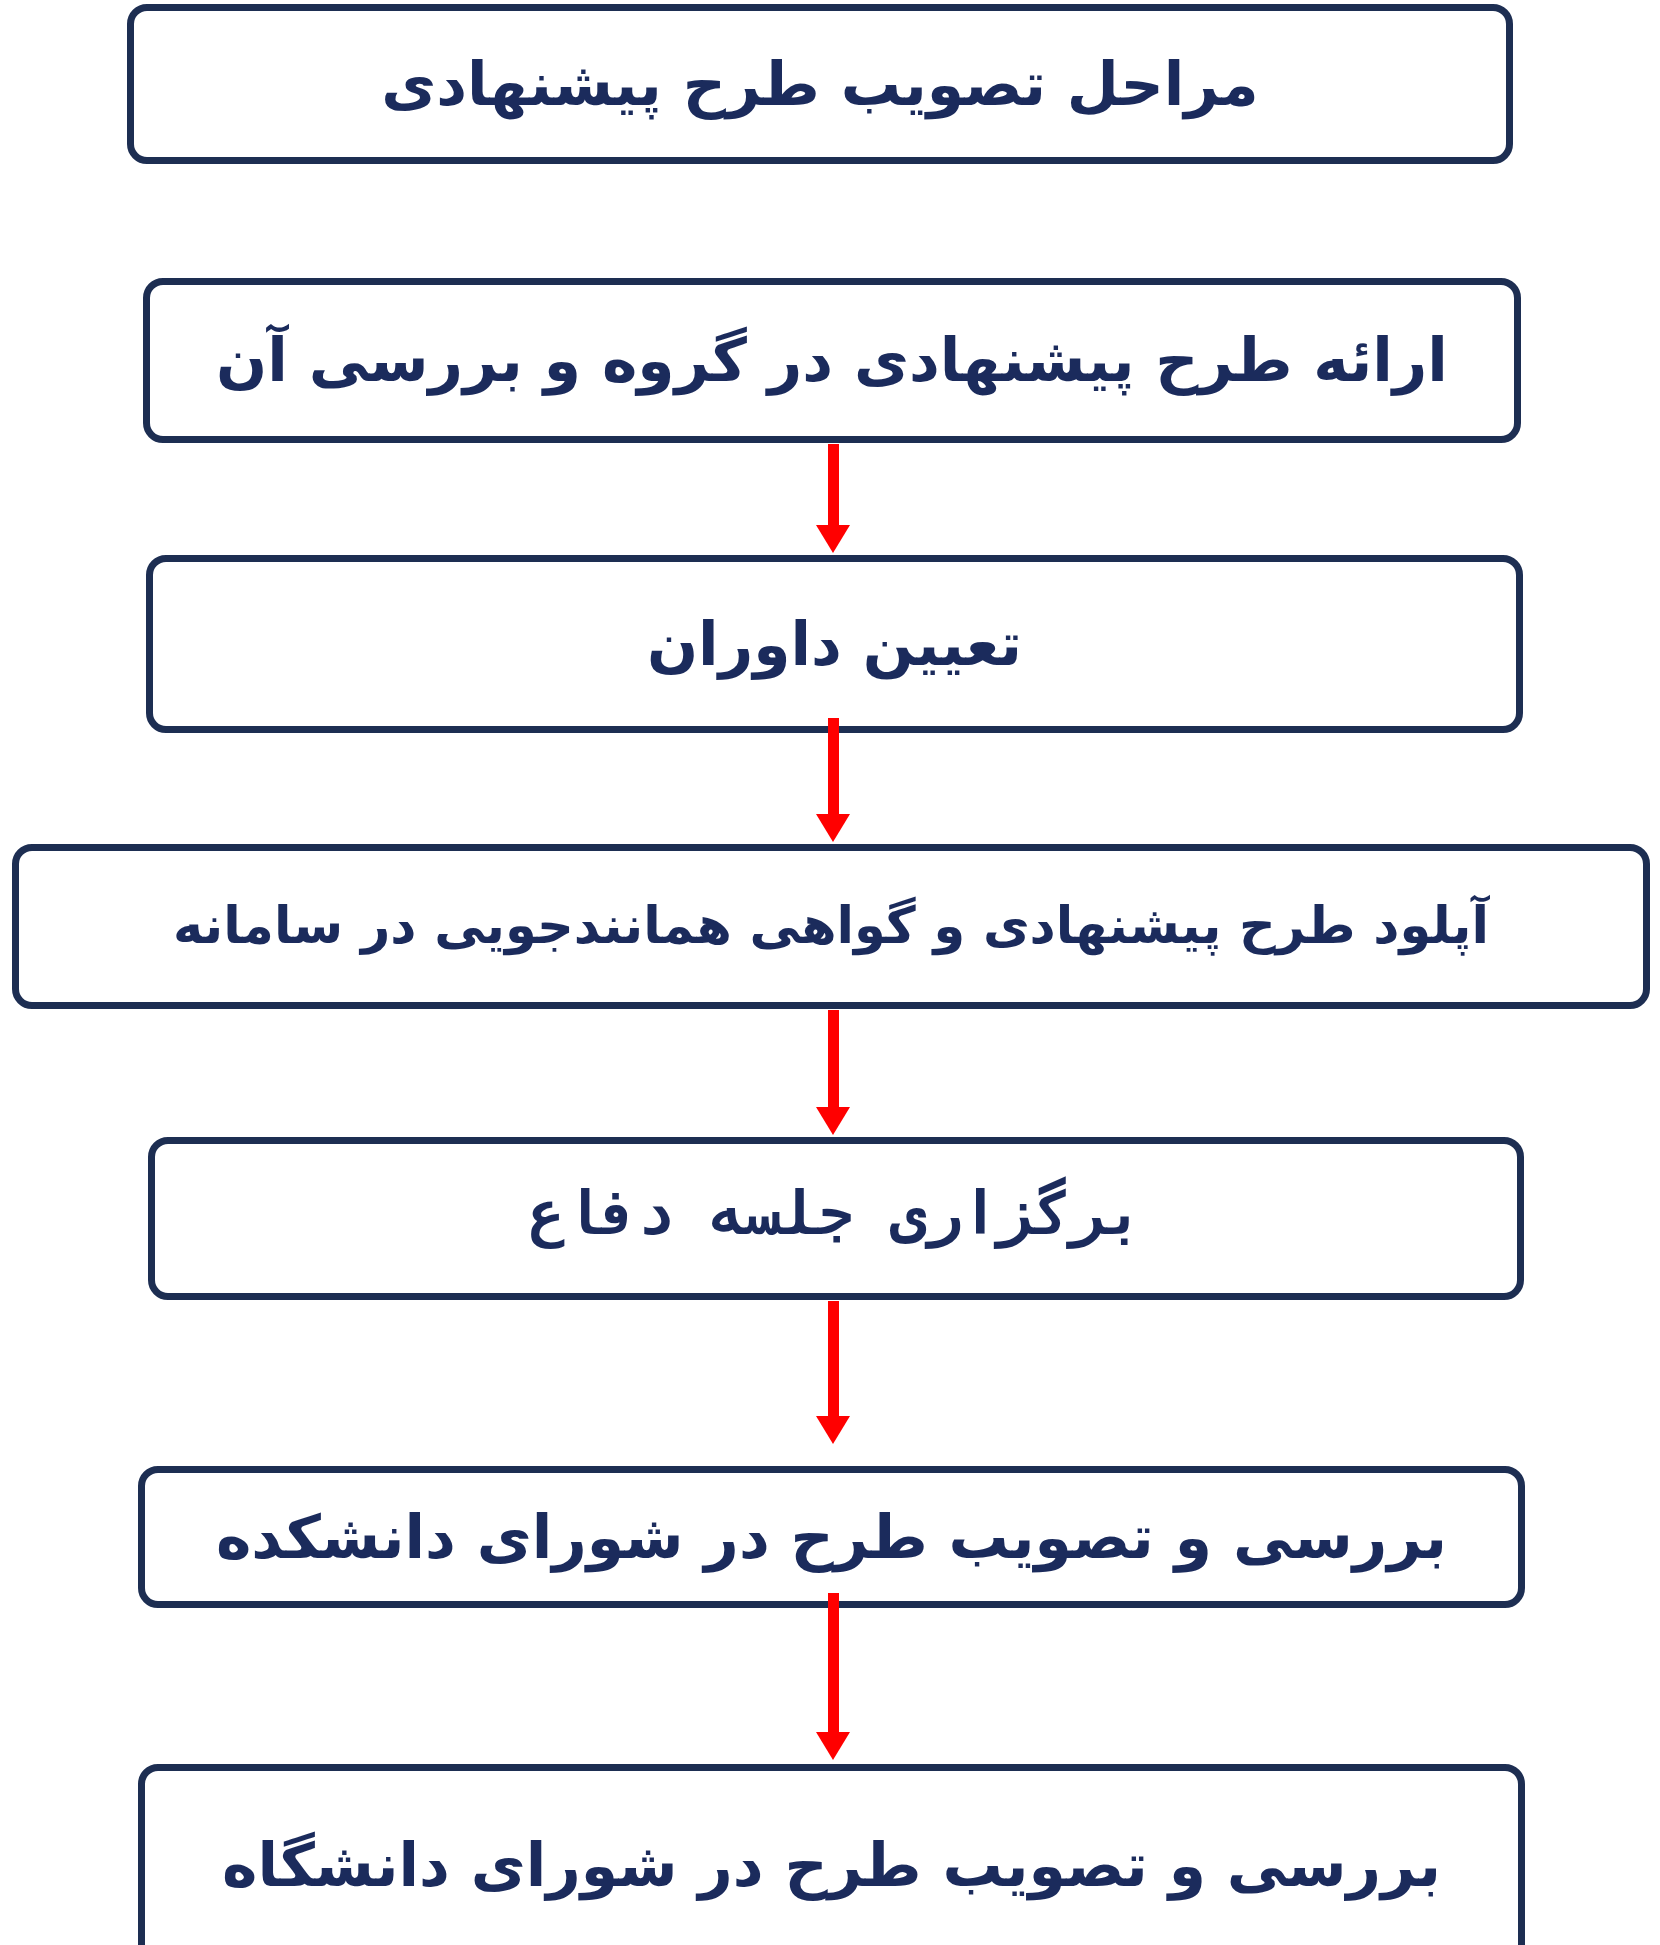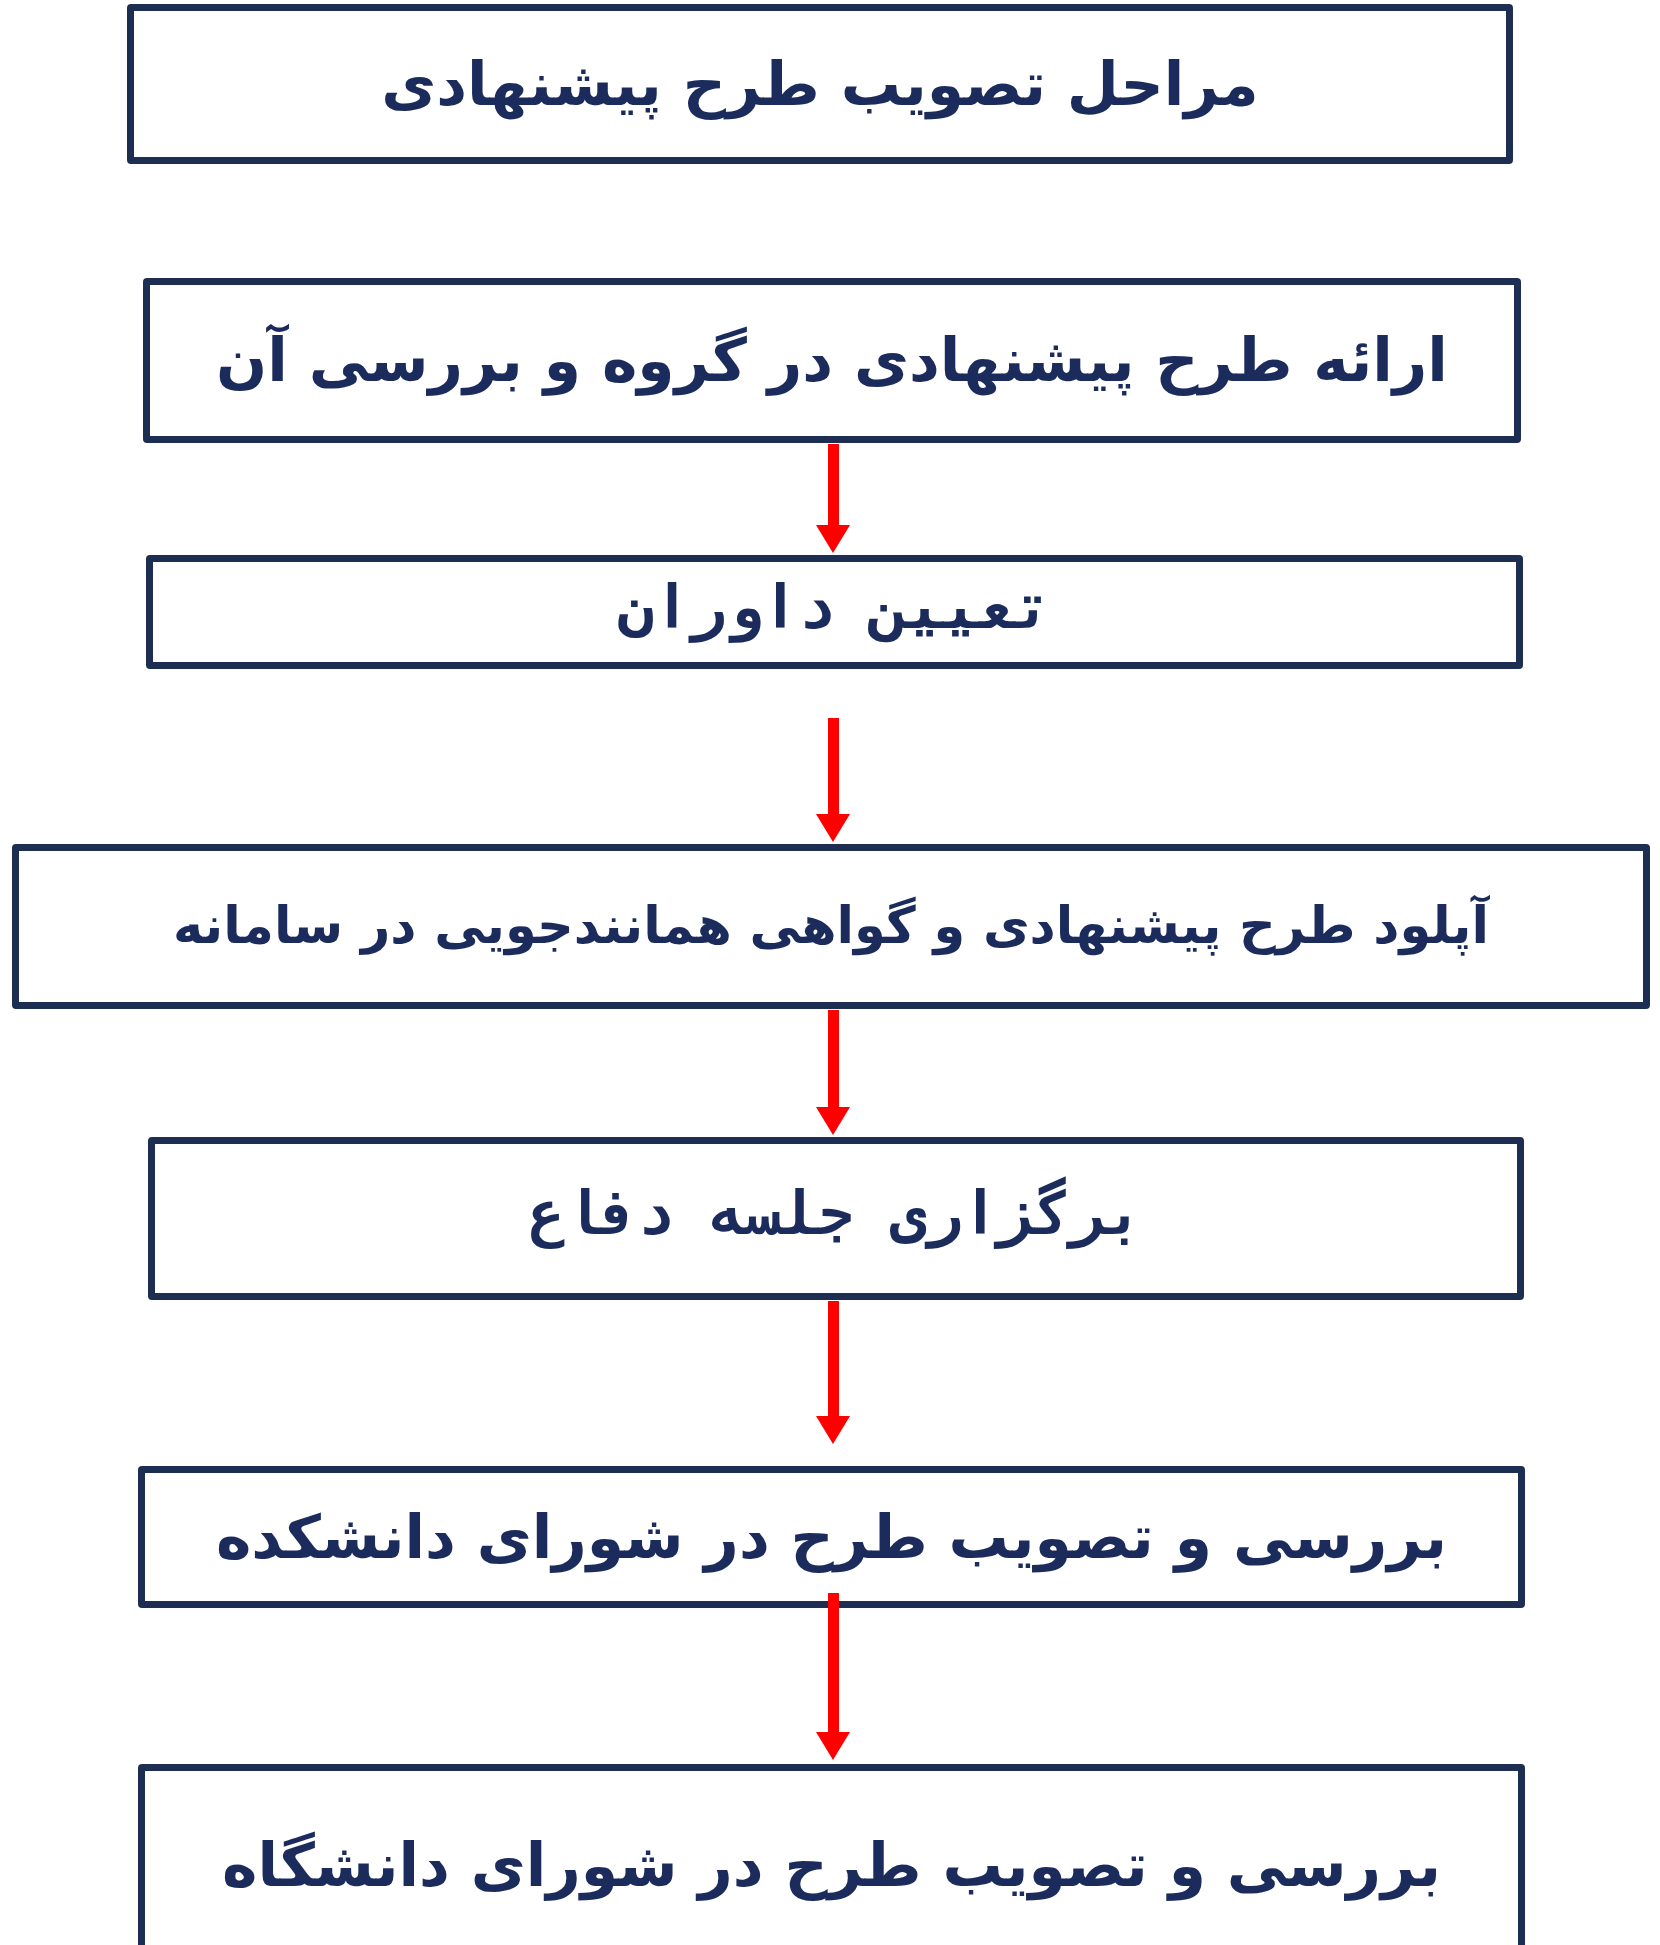"مراحل تصویب طرح پیشنهادی" .box { border-radius: 4px -> 20px }
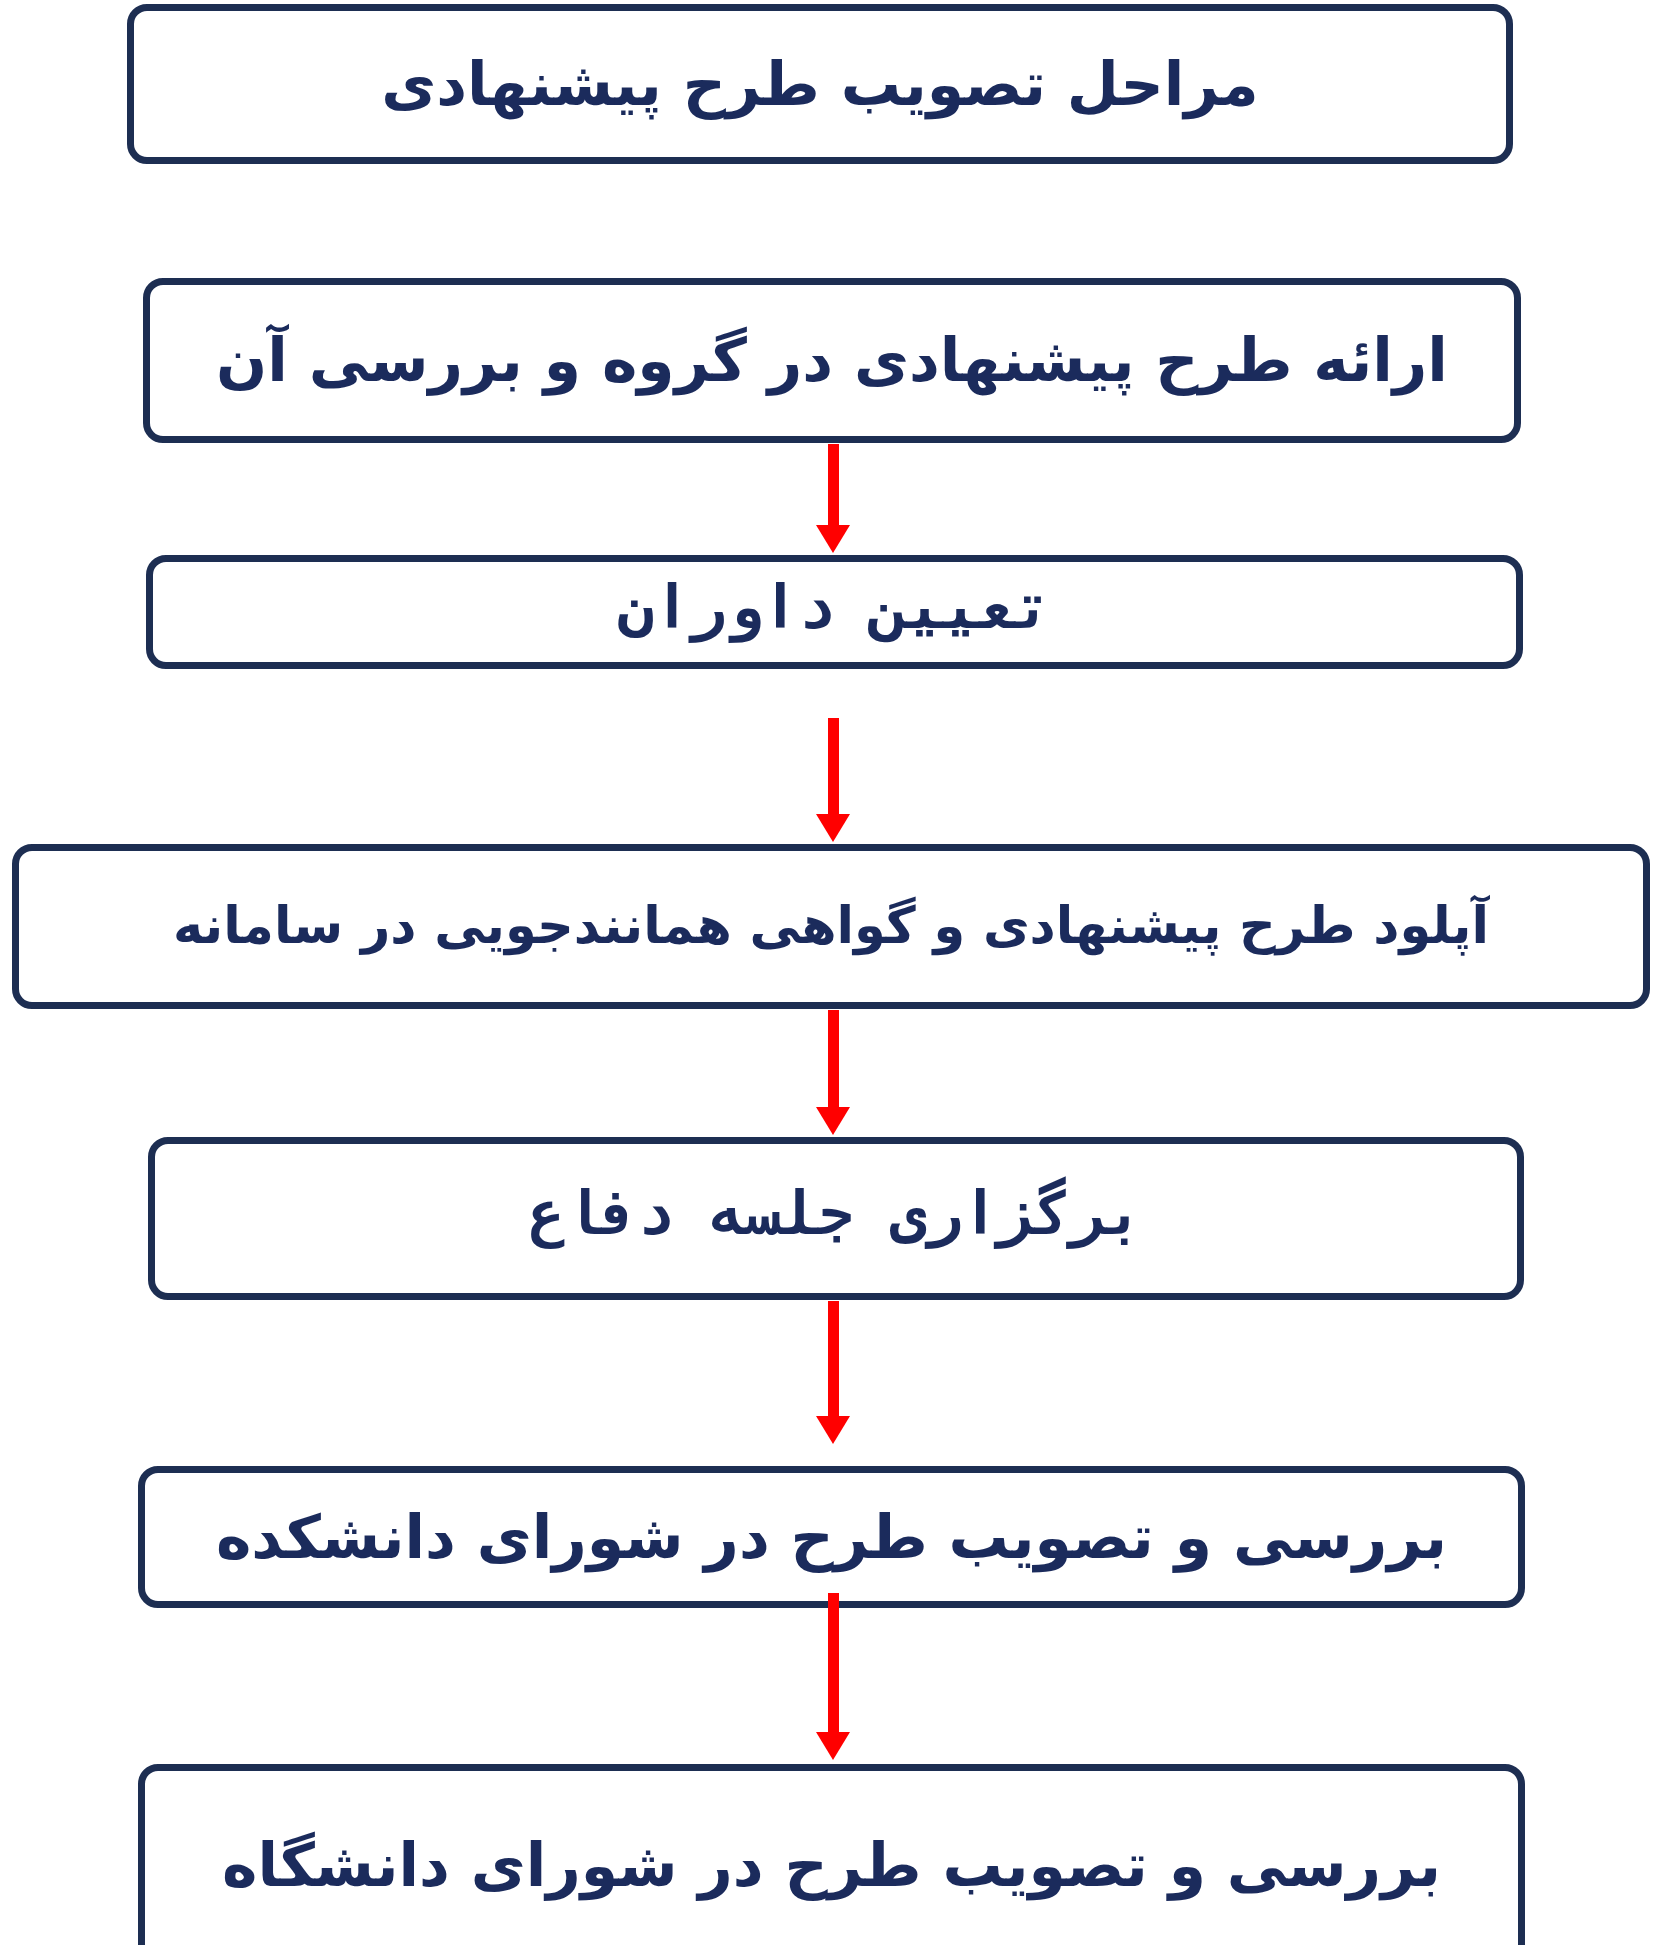"تعیین داوران" .box-s2 { font-family: Liberation Mono, monospace -> none; height: 114px -> 178px }
